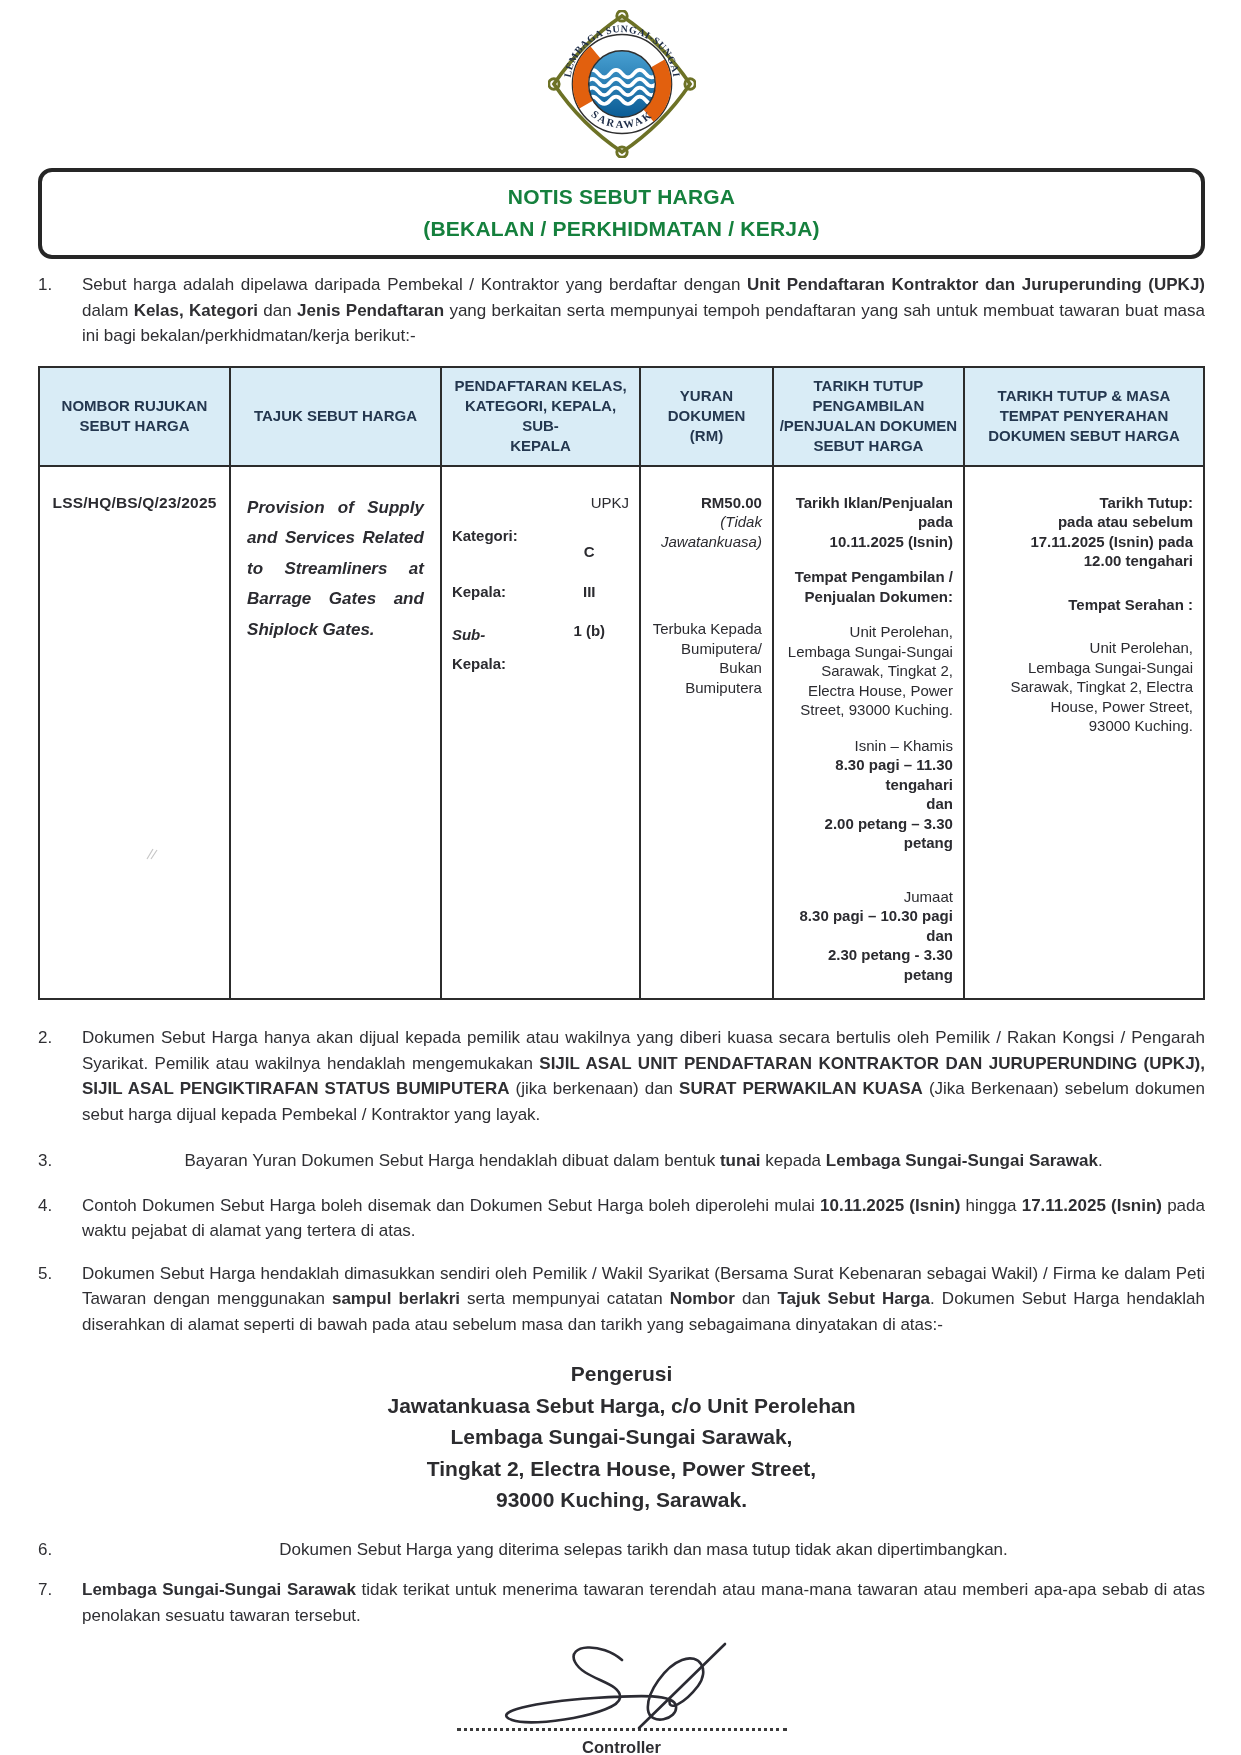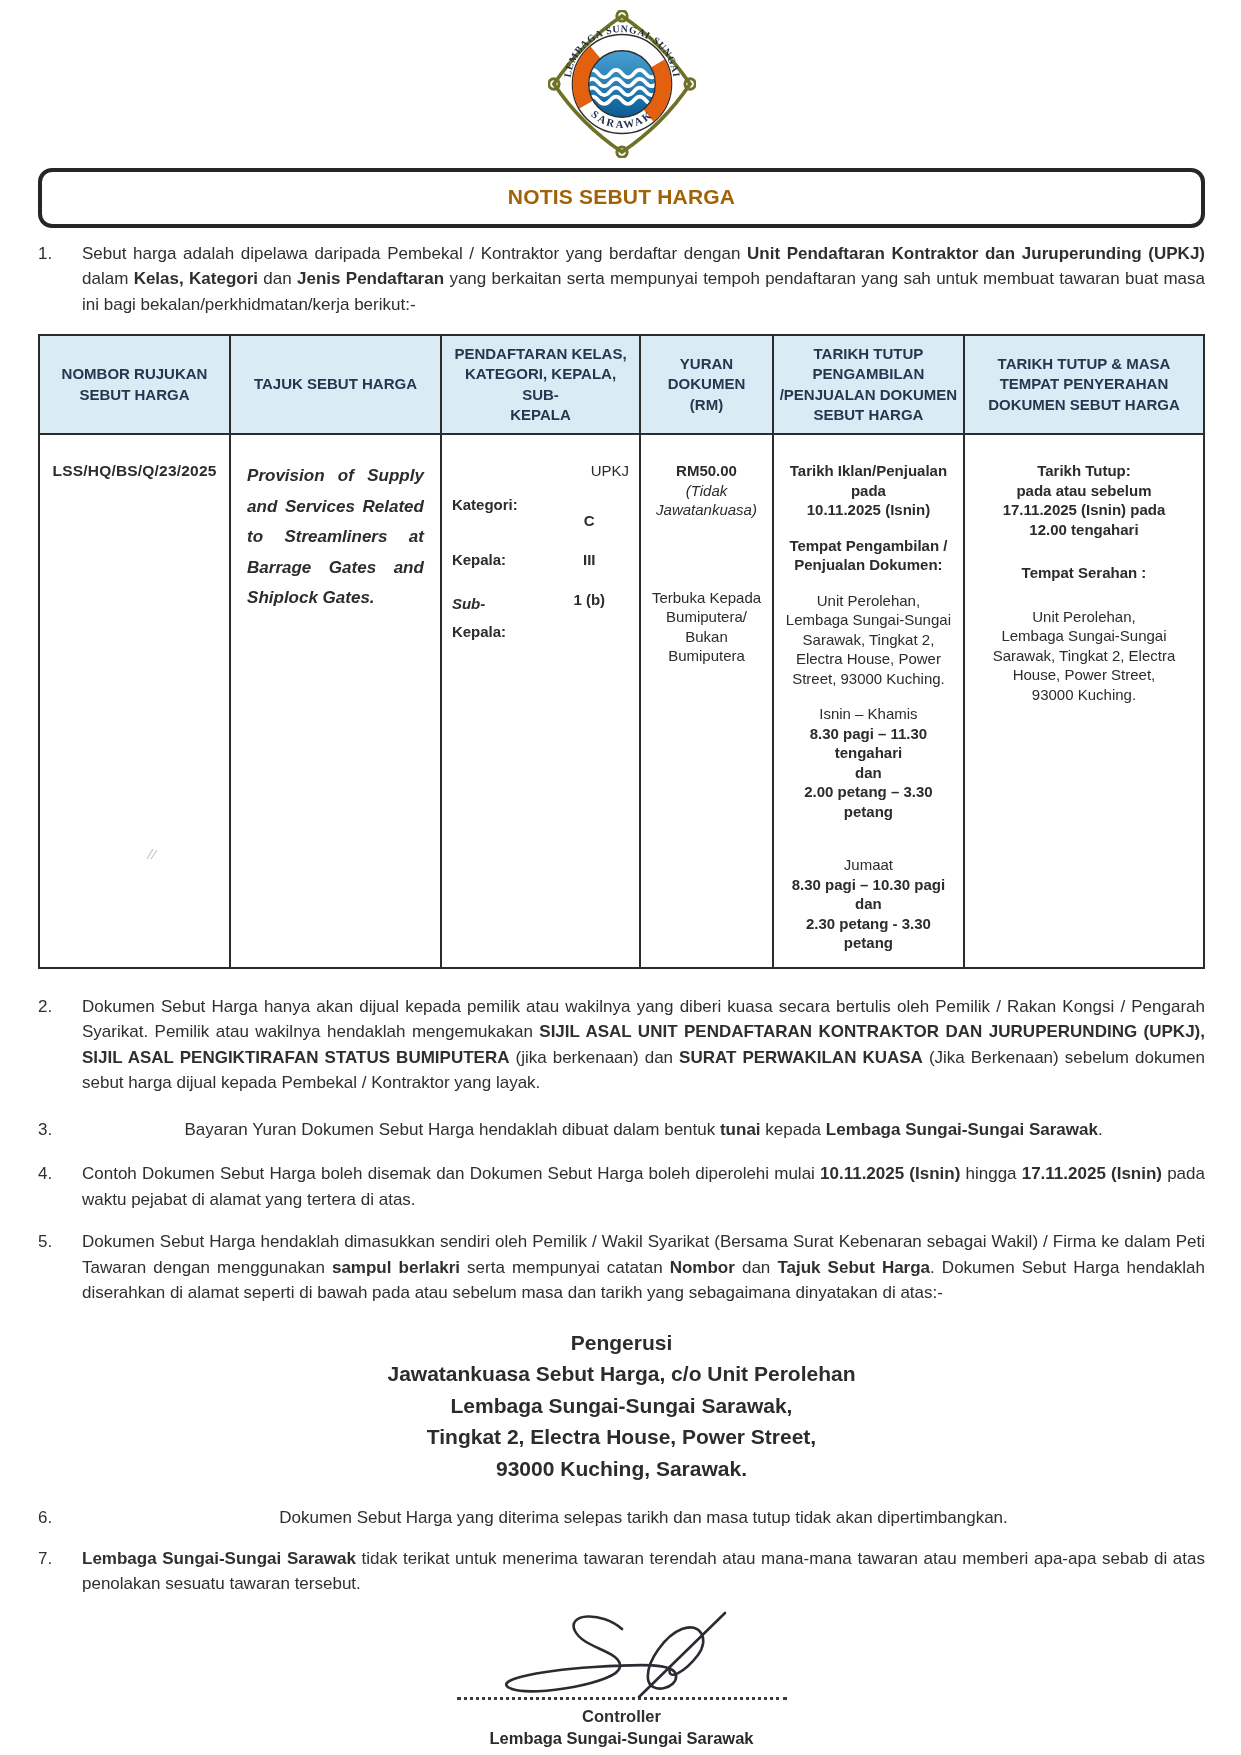"NOTIS SEBUT HARGA" .title-box .tline { color: #a16207 -> #15803d }
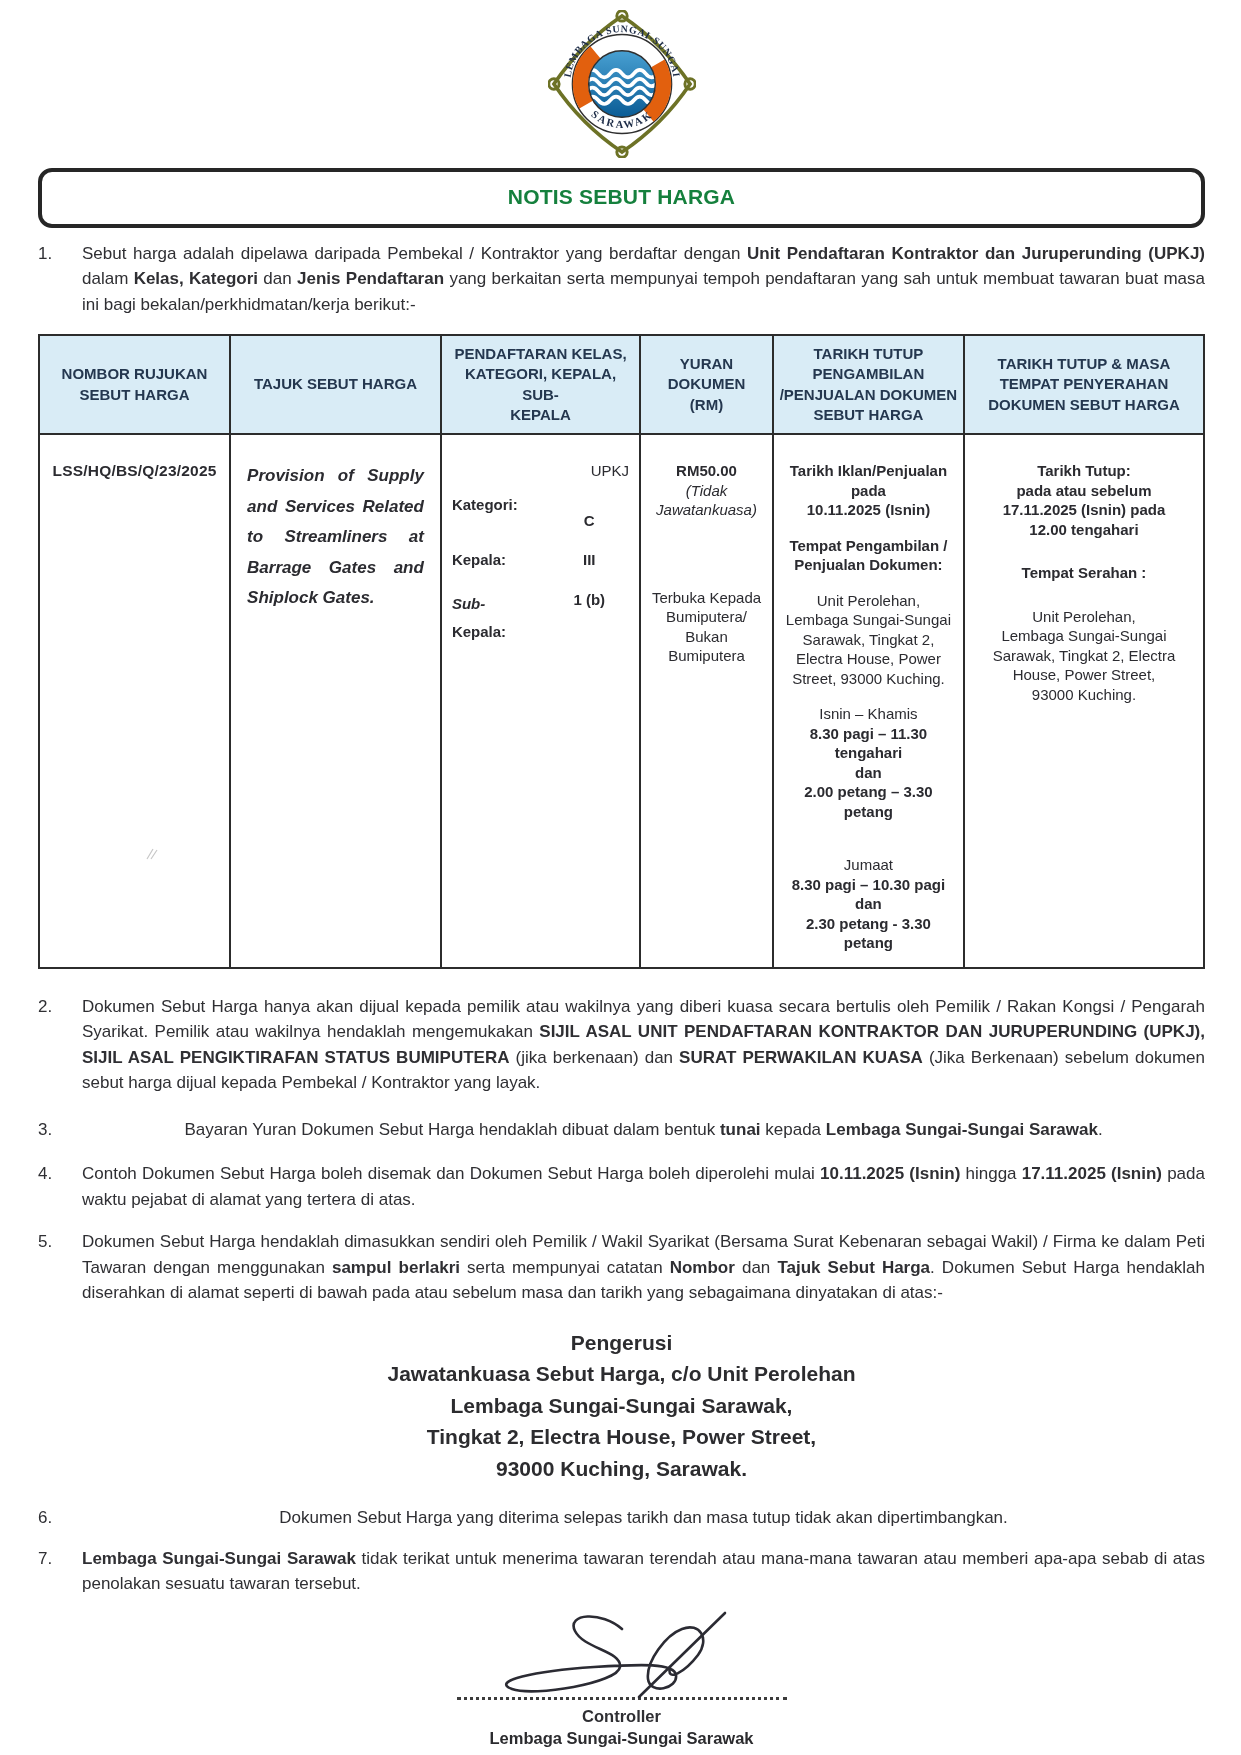"(BEKALAN / PERKHIDMATAN / KERJA)" div.tline { html: none -> <div>(BEKALAN / PERKHIDMATAN / KERJA)</div> }
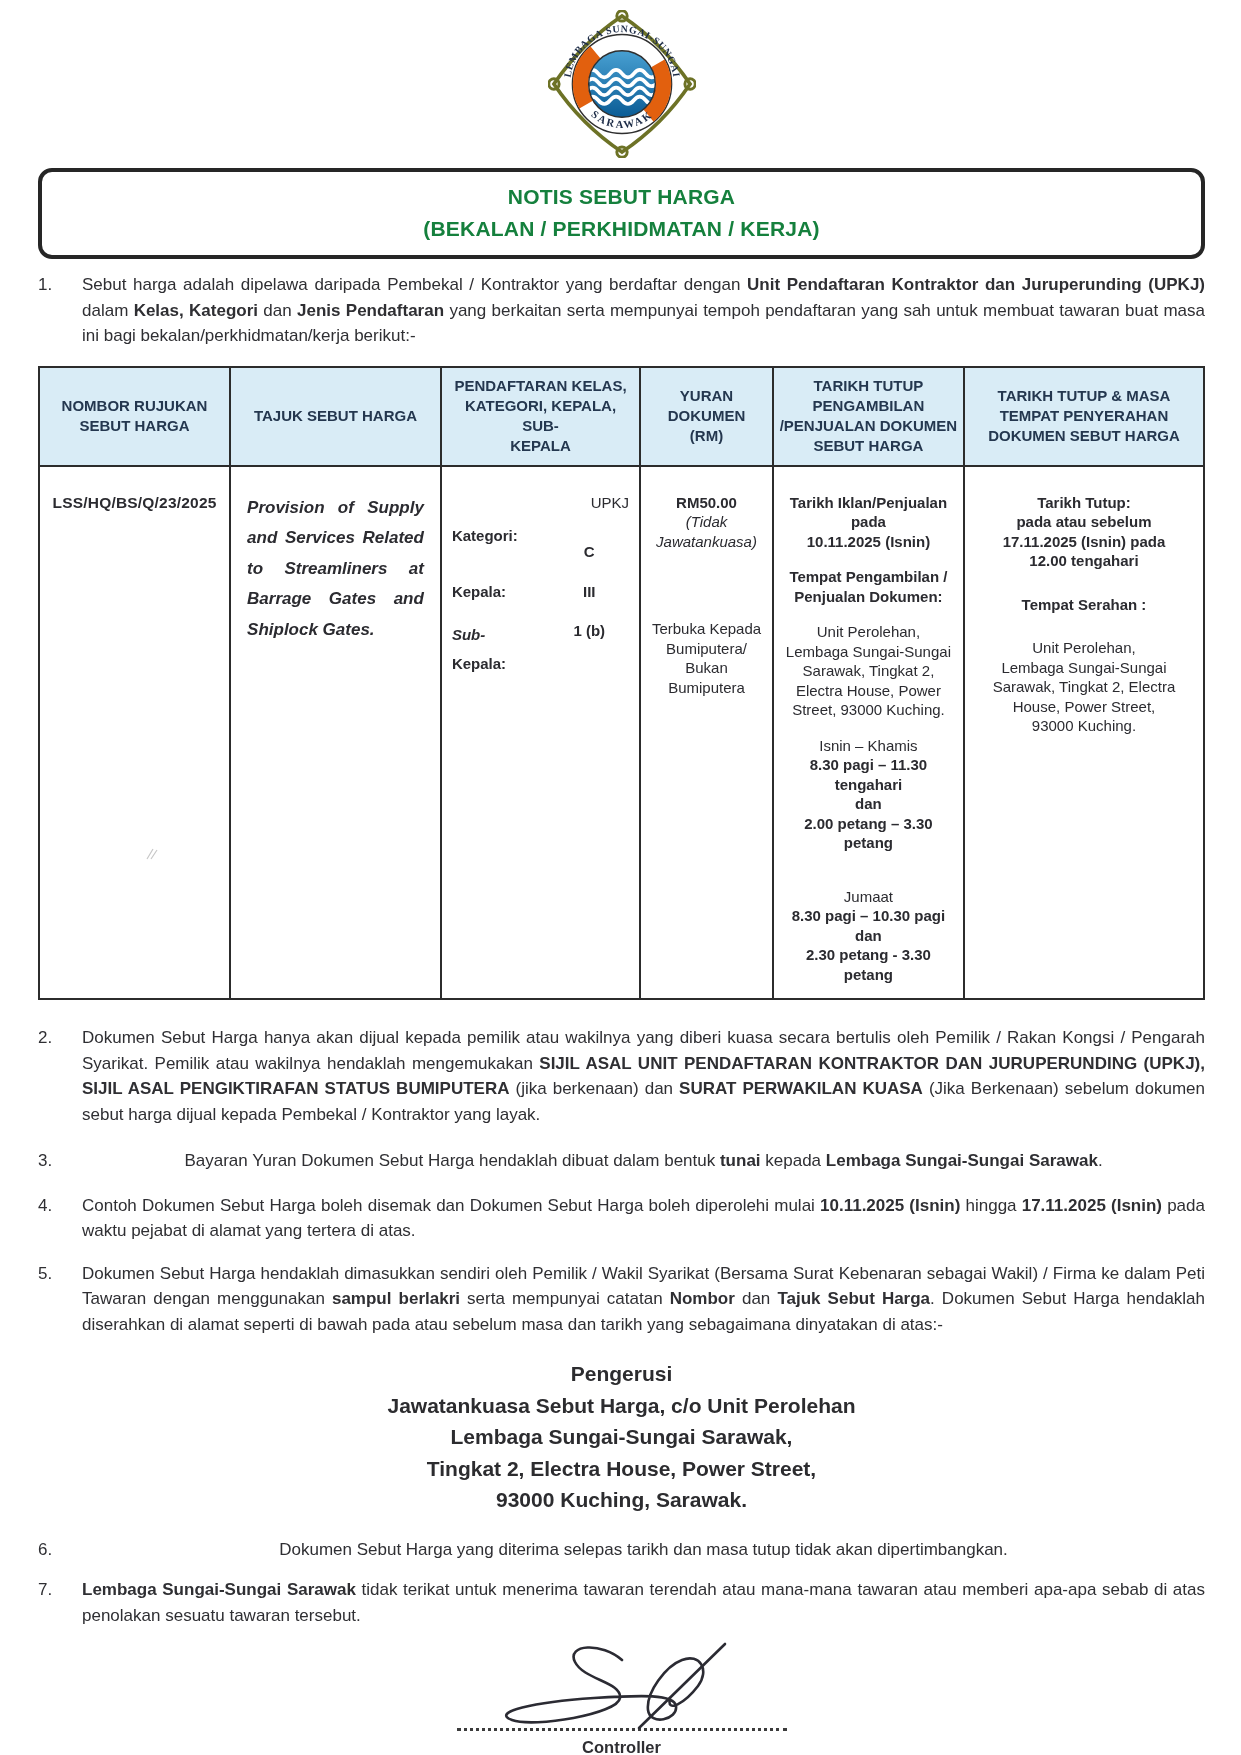"RM50.00" .cellc { text-align: center -> right }
